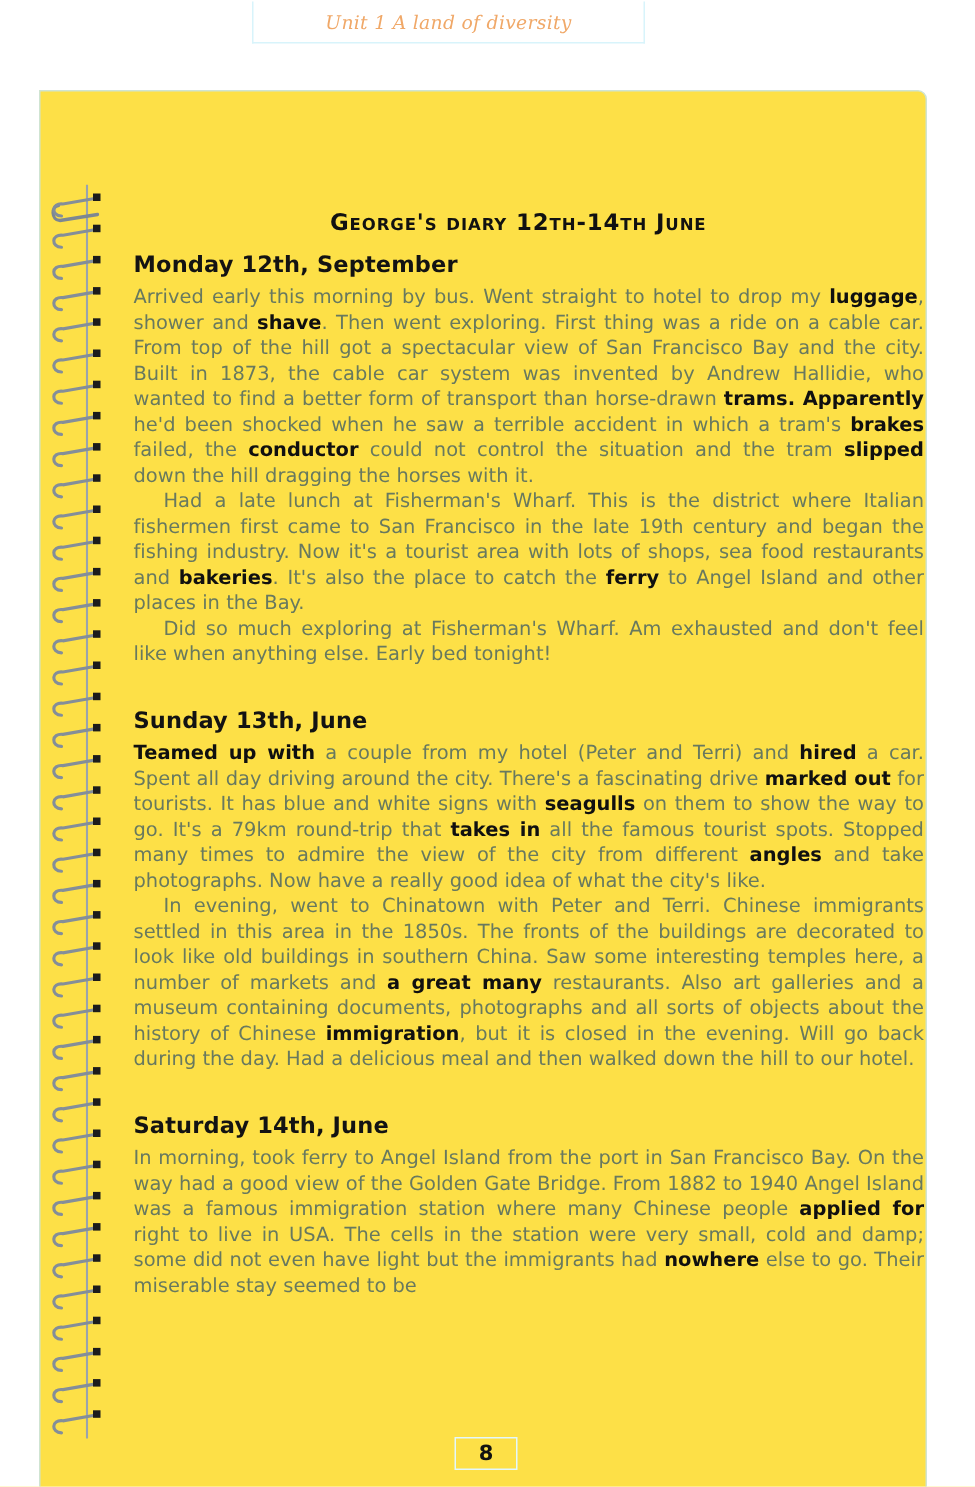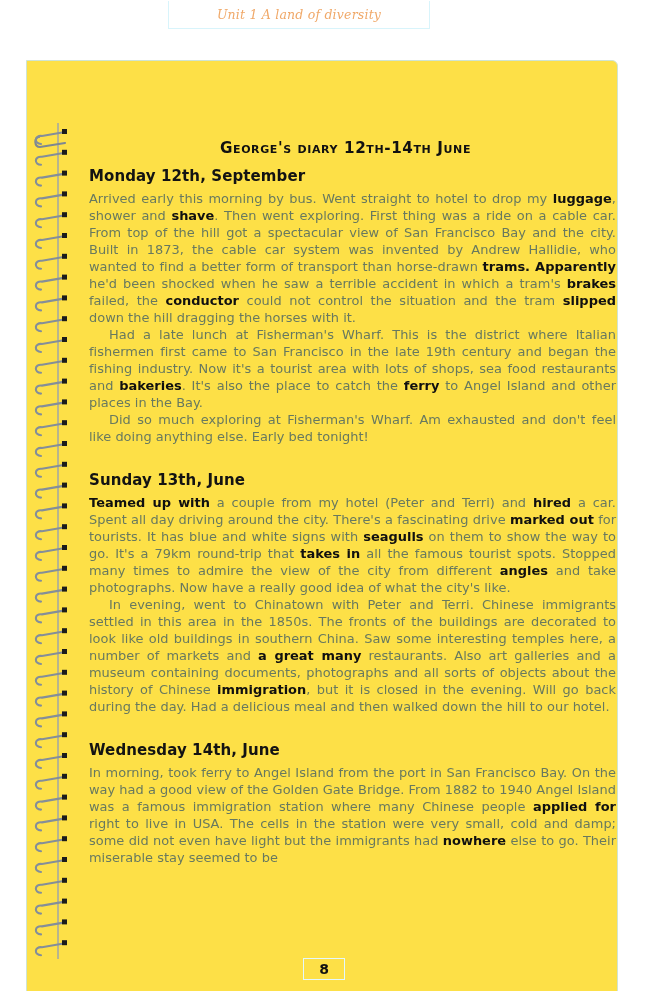"Did so much exploring at" span { text: doing -> when }
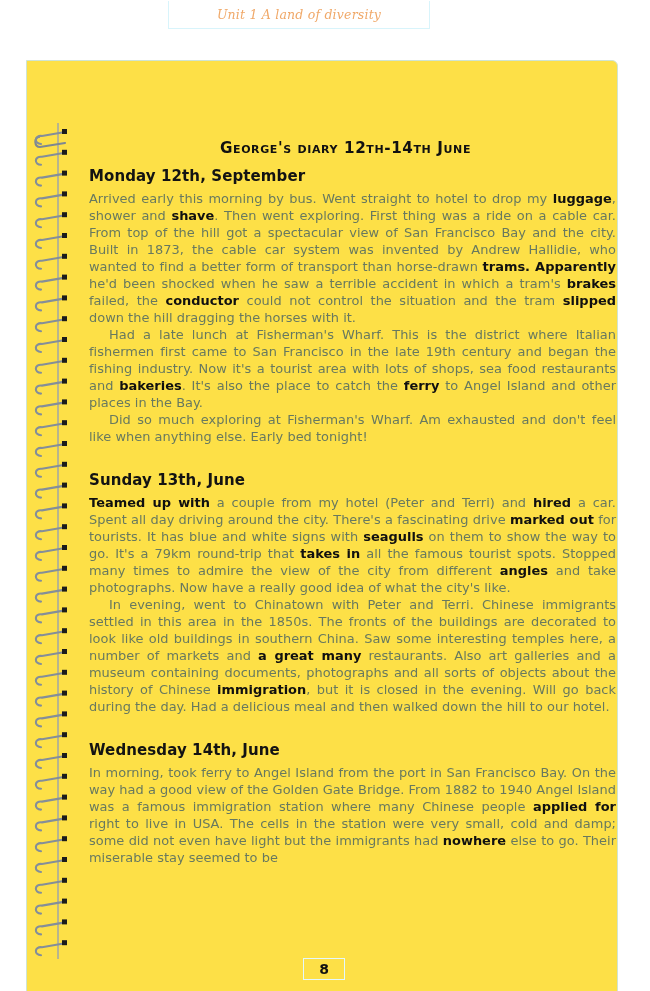"Wednesday 14th, June" h2.day-heading { text: Wednesday -> Saturday }
